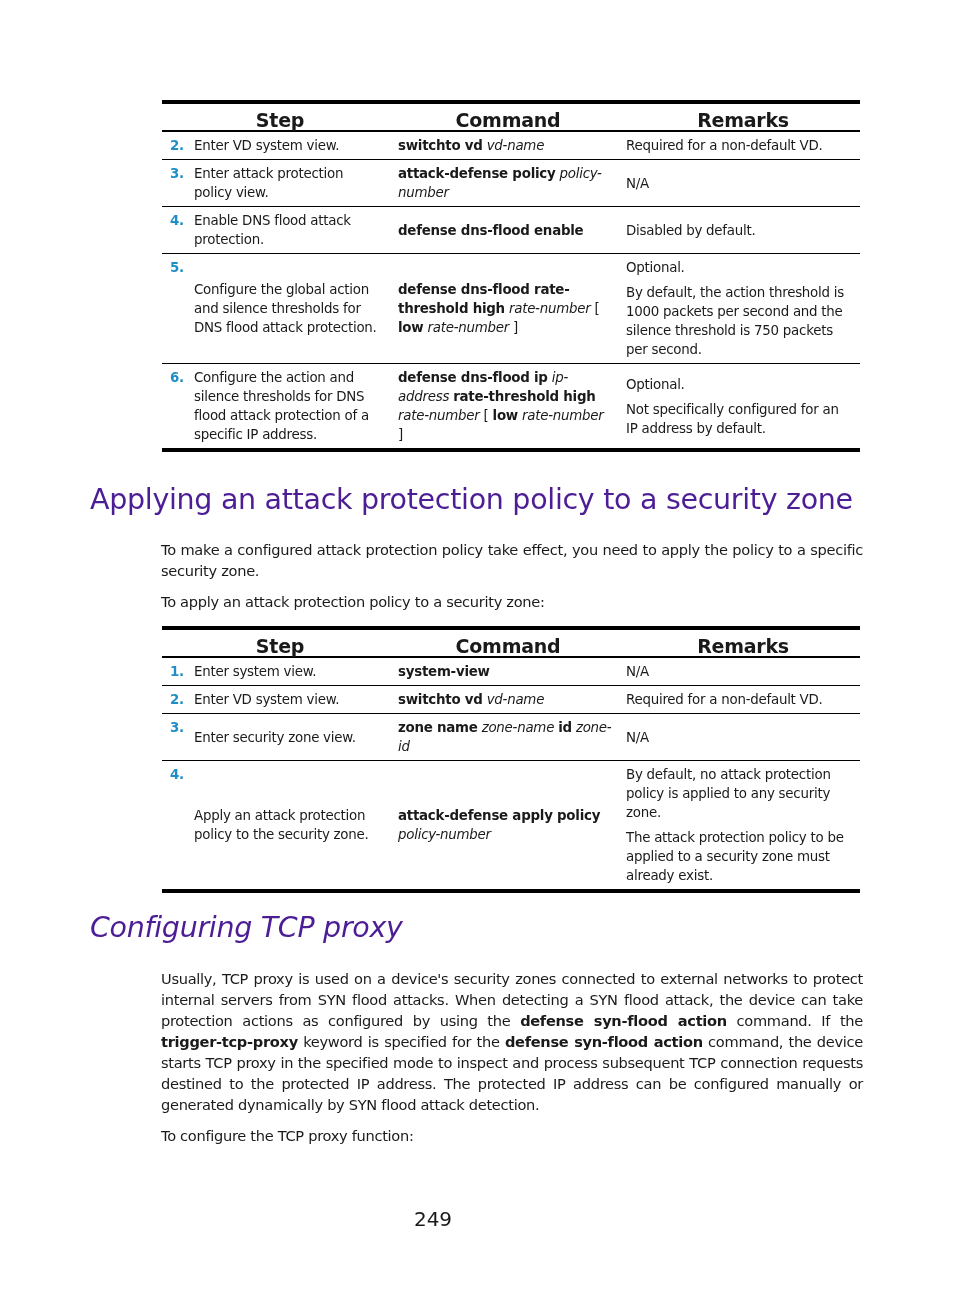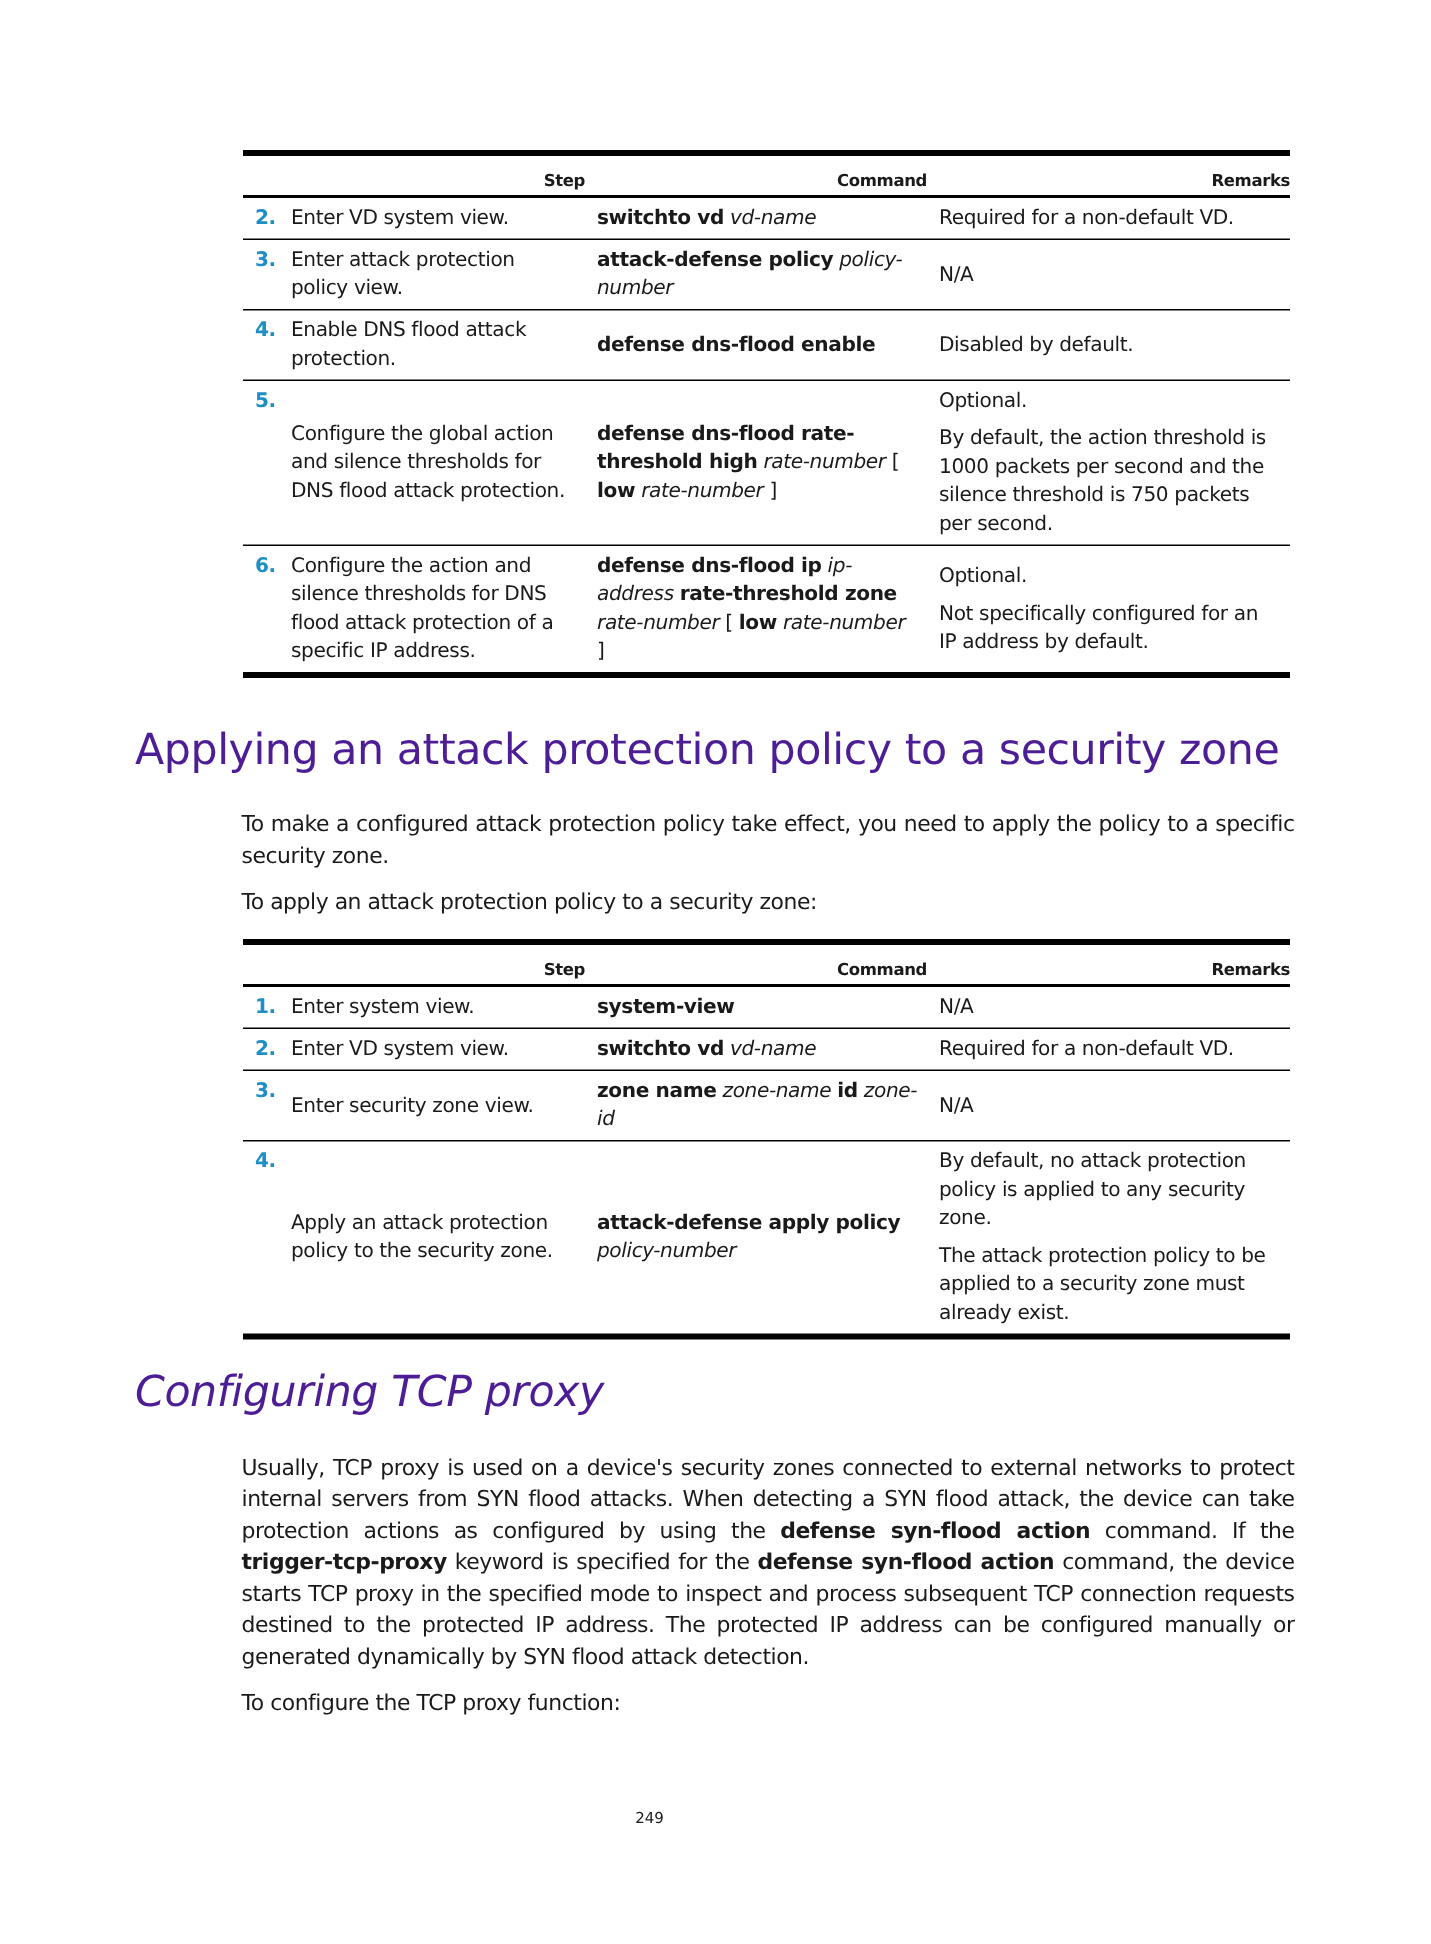"Step" table.steps thead th { font-size: 11px -> 19px; text-align: right -> center }
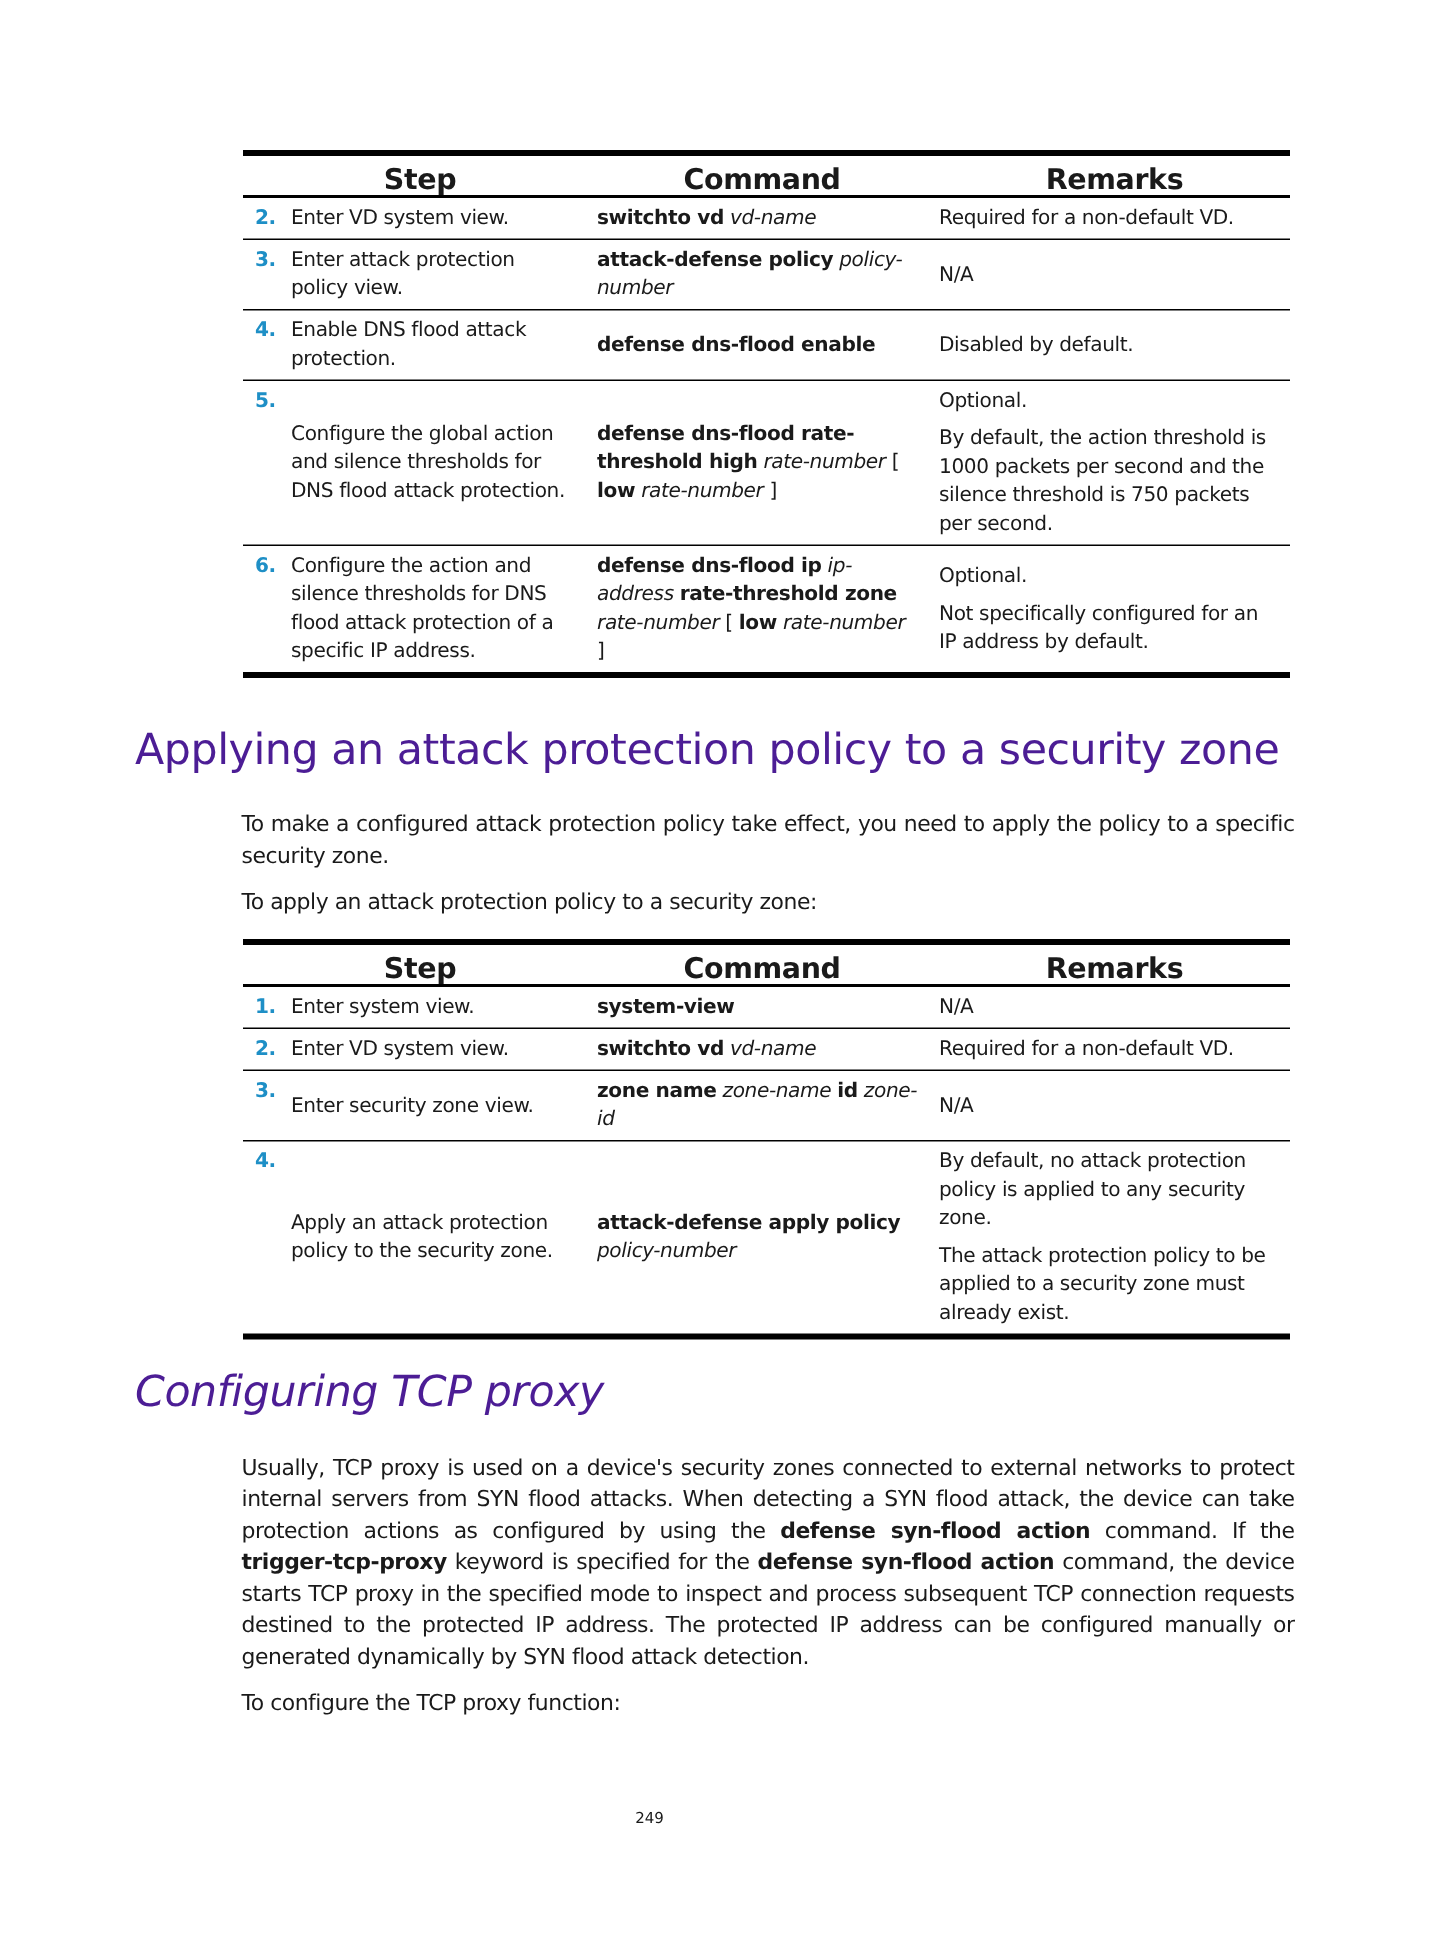"rate-threshold zone" span.b { text: zone -> high }
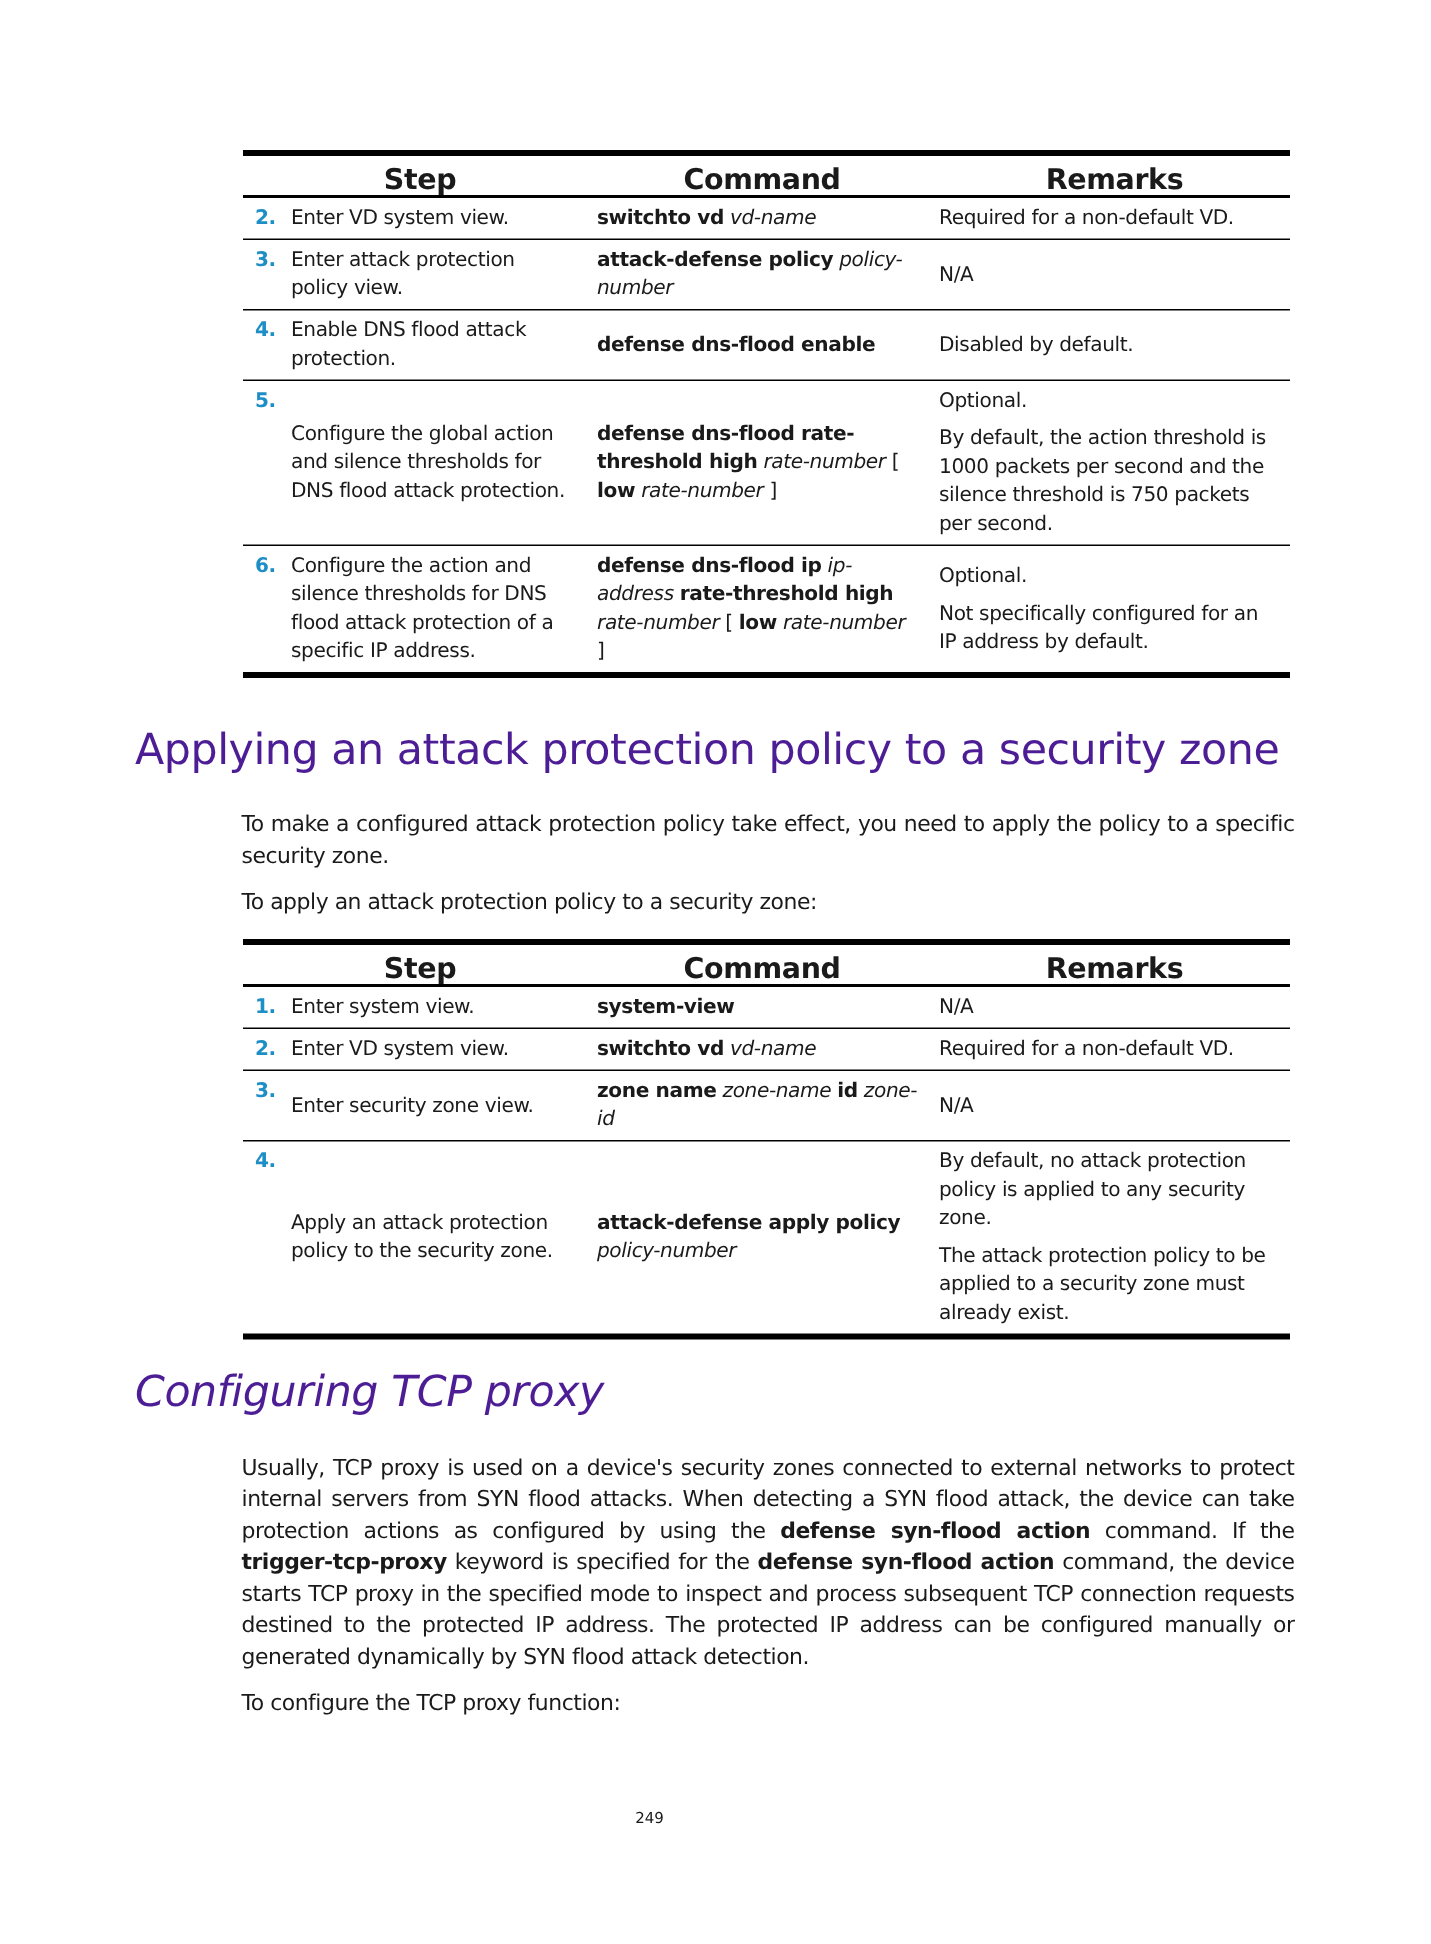"249" .page-number { font-size: 10px -> 20px }
